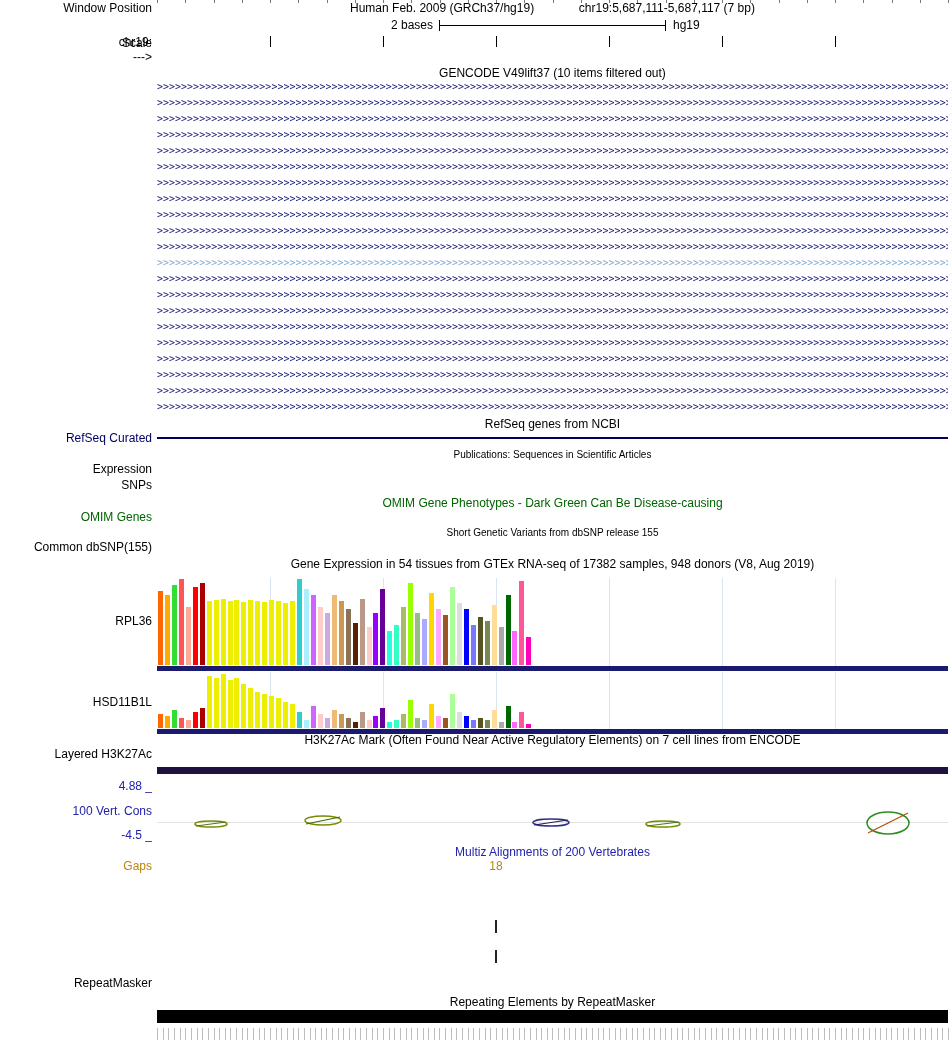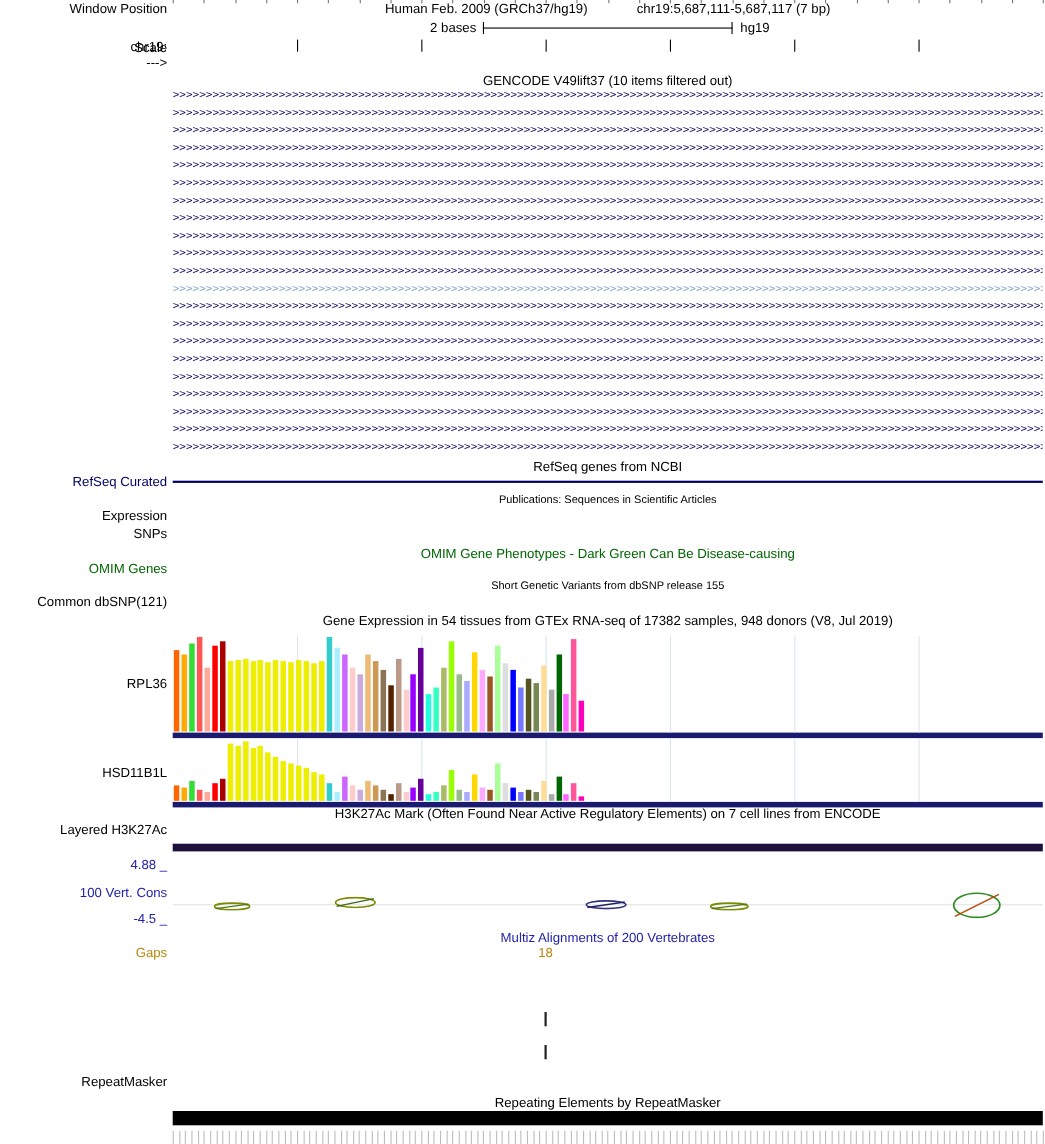"Common dbSNP(121)" div.L { text: 121 -> 155 }
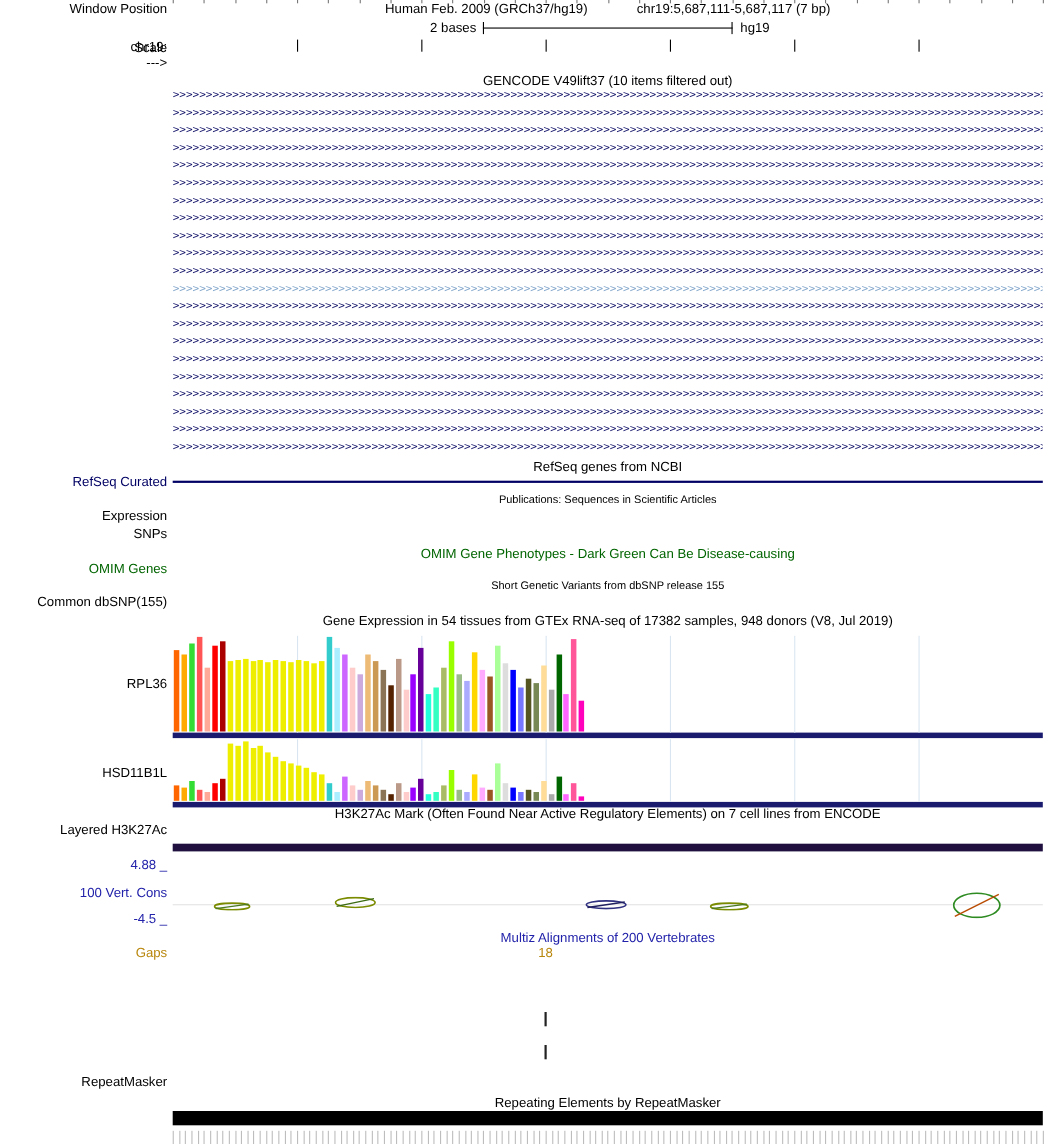"Gene Expression in 54 tissues" div.C { text: Jul -> Aug }
